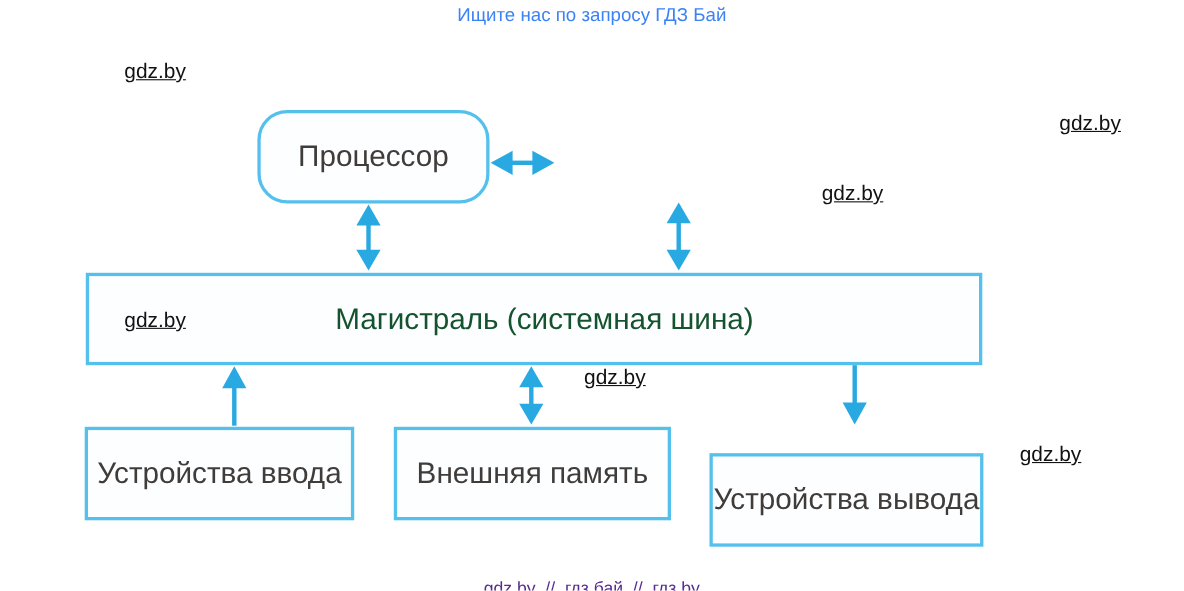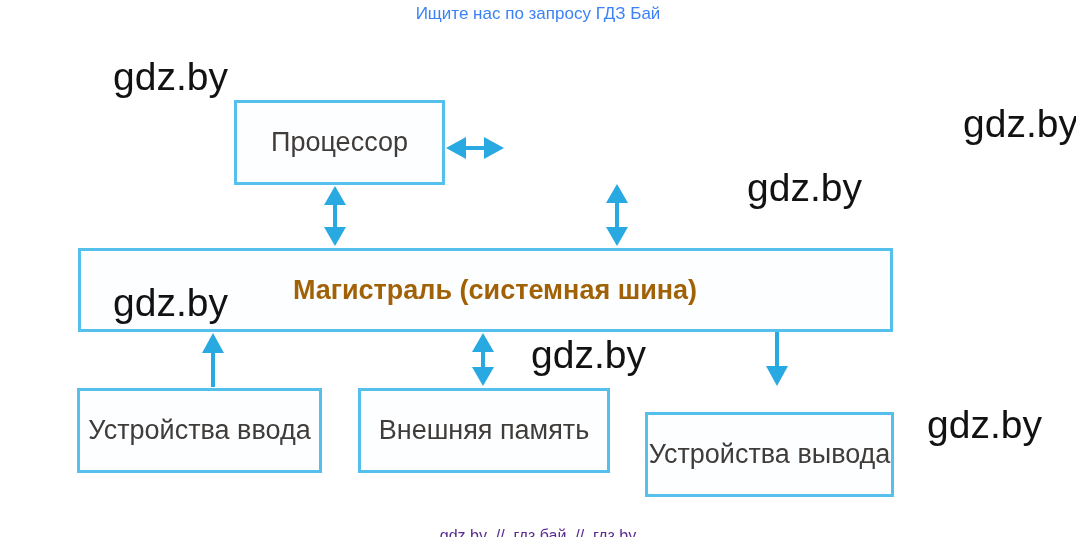"gdz.by" .wm { font-size: 39px -> 19px; text-decoration: none -> underline }
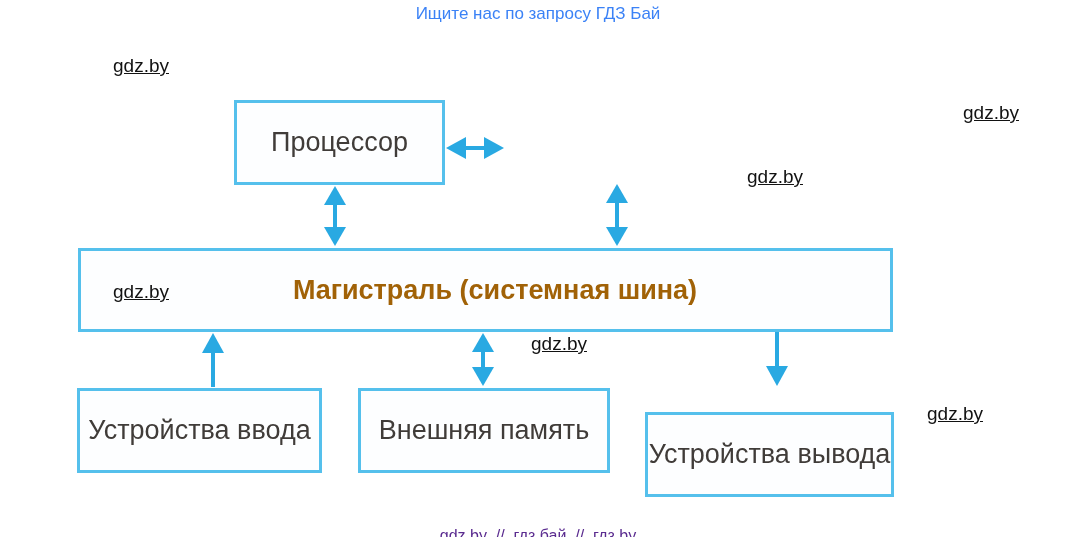"Процессор" #node-processor { border-radius: none -> 27px }
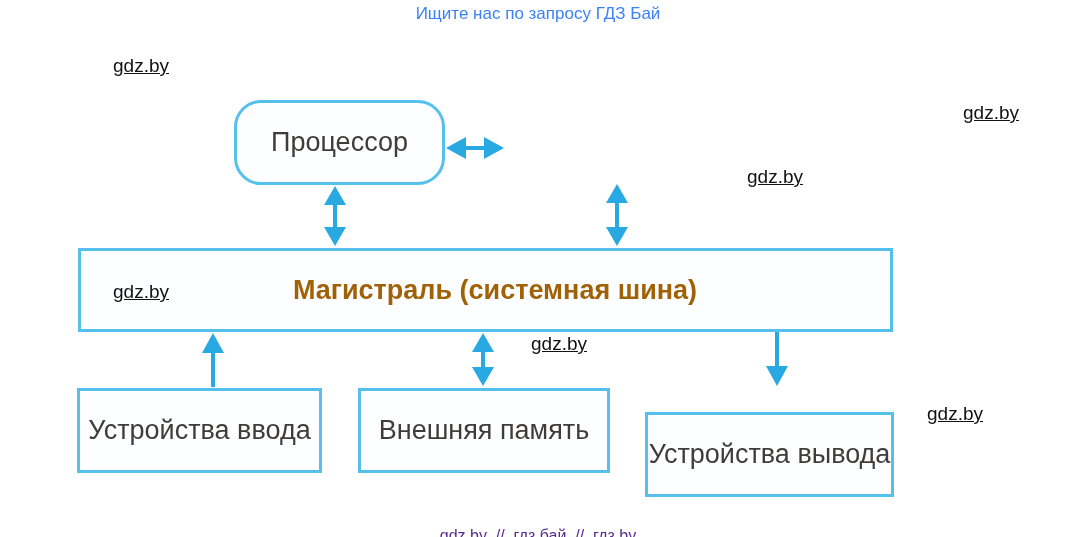"Магистраль (системная шина)" .node.bold { color: #a16207 -> #14532d; font-weight: bold -> normal }
